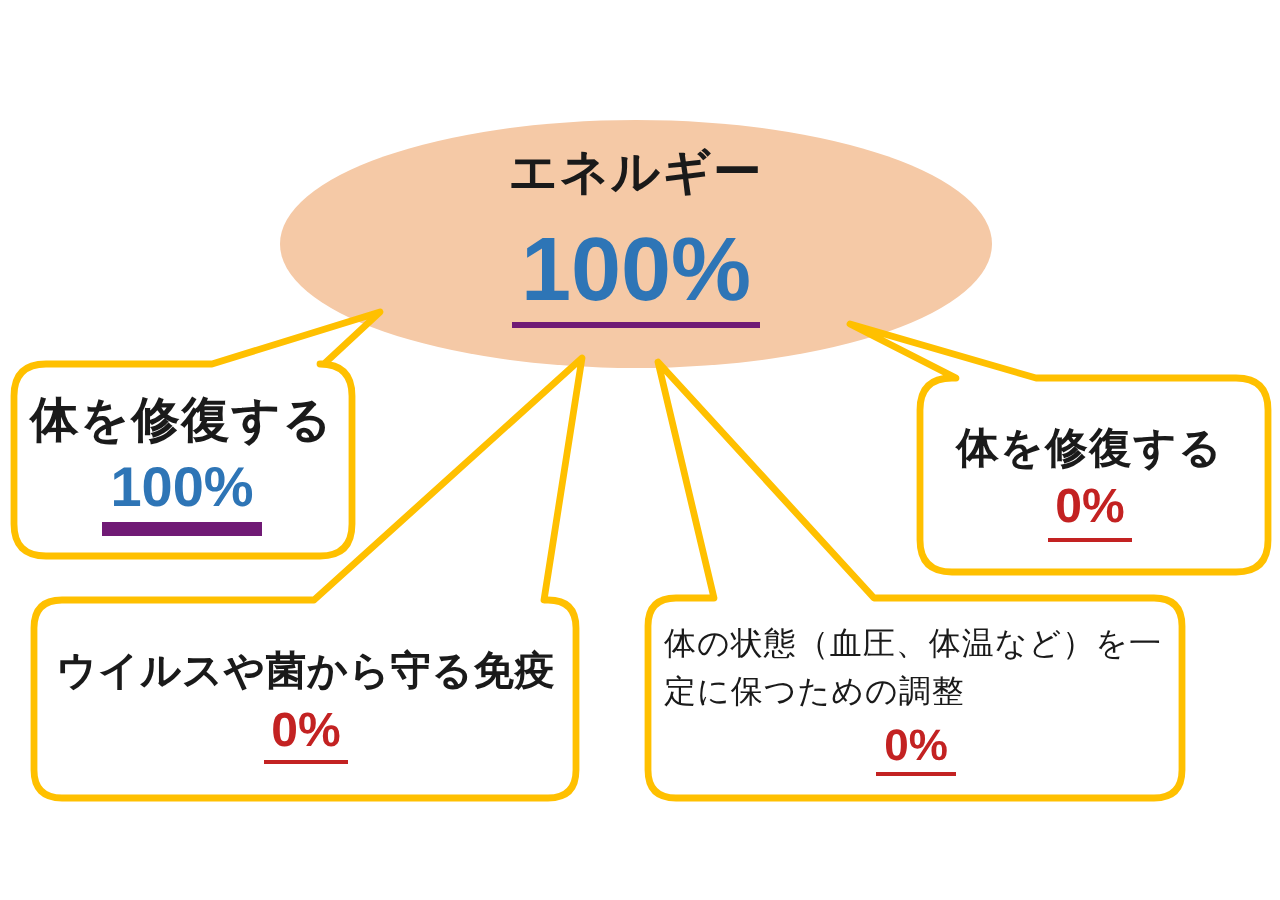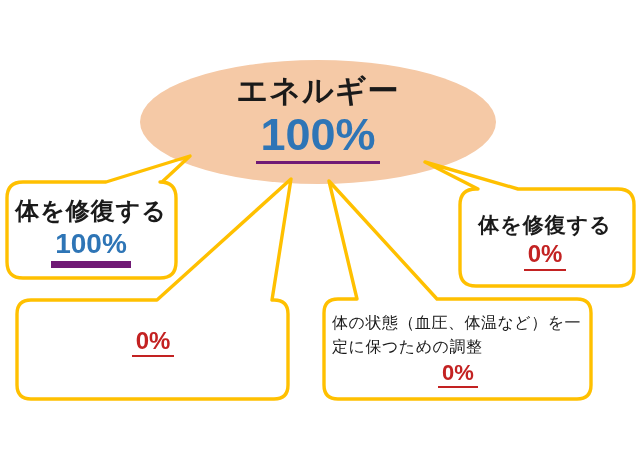"エネルギー" .energy-title { font-size: 31px -> 24px }
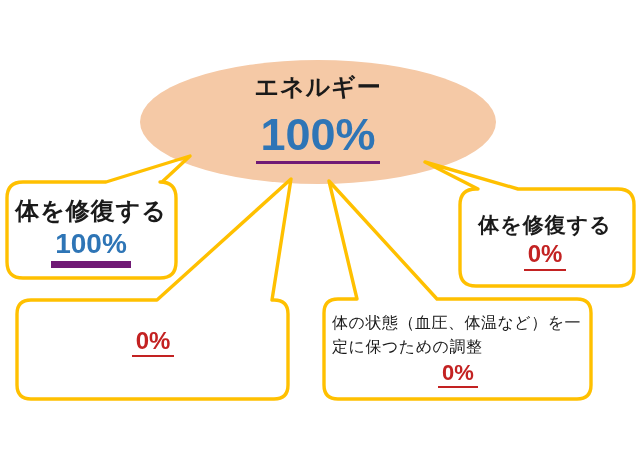"ウイルスや菌から守る免疫" div.label-jp { html: none -> <div>ウイルスや菌から守る免疫</div> }
